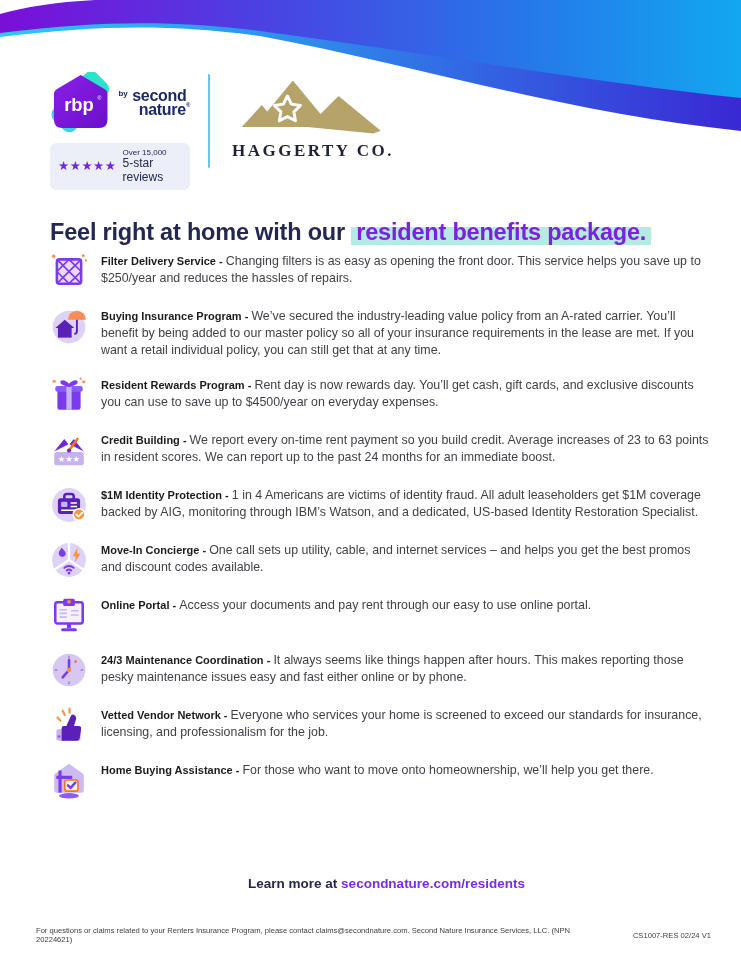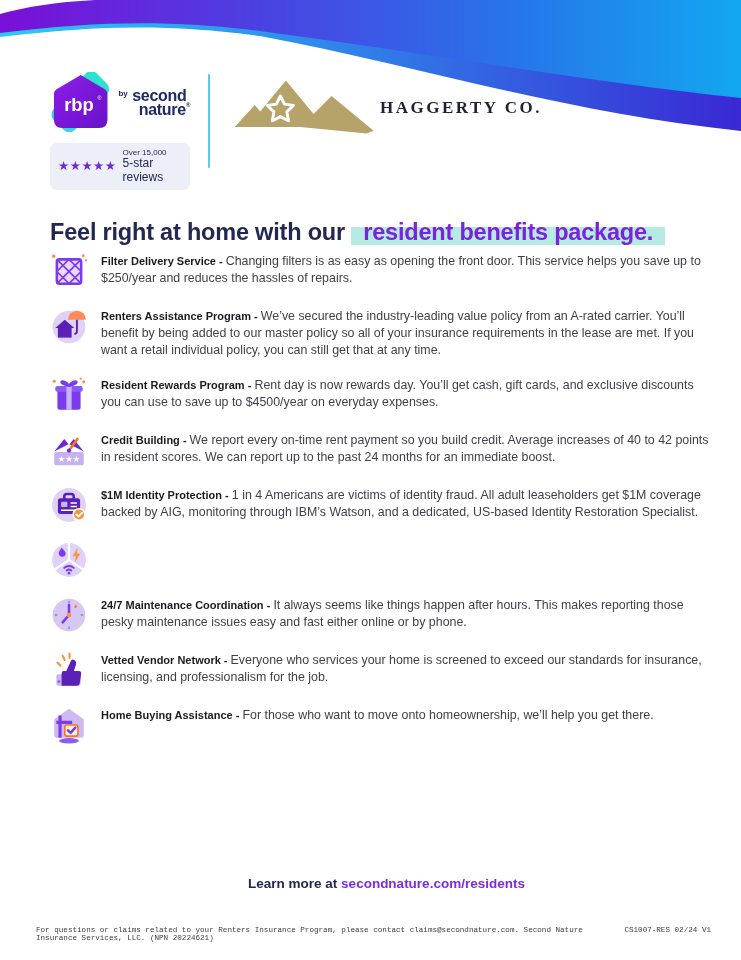"HAGGERTY CO." .partner { flex-direction: row -> column }
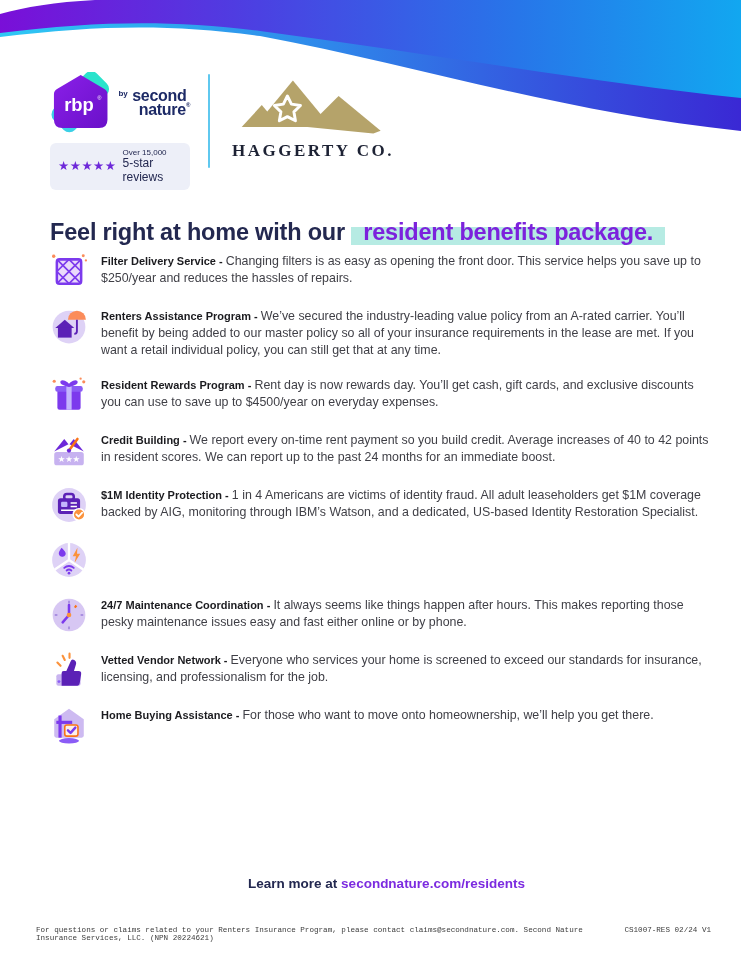"resident benefits package." .headline .hl { padding: 0 12px -> 0 5px }
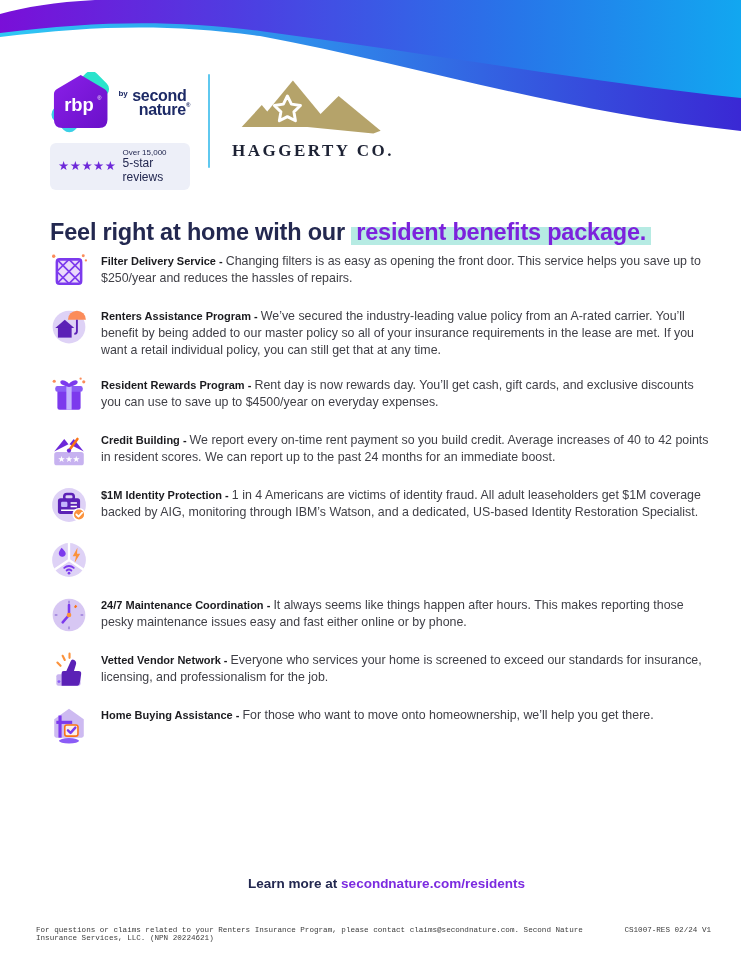"Renters Assistance Program" b { text: Renters Assistance -> Buying Insurance }
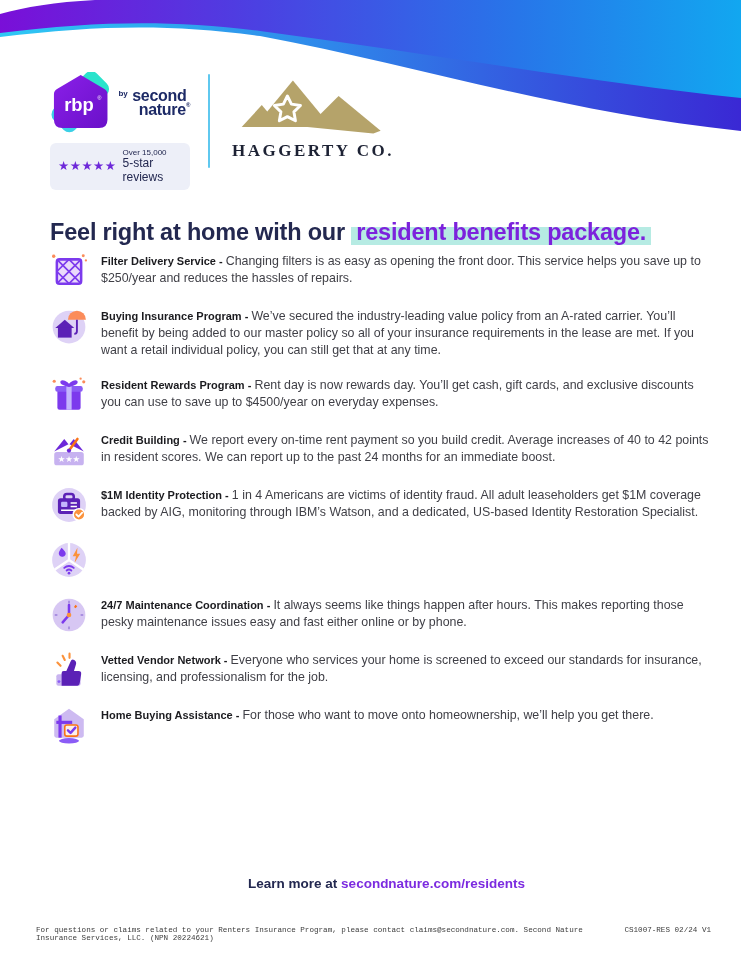"We report every on-time rent" span { text: 40 to 42 -> 23 to 63 }
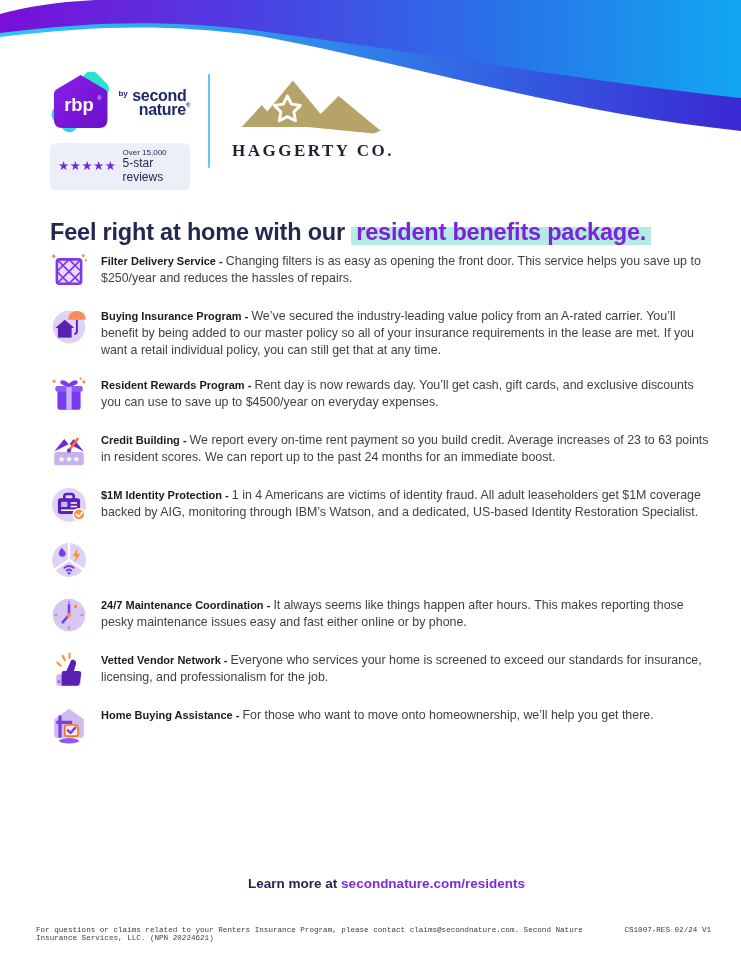"Move-In Concierge - One call" p.btext { html: none -> <p><b>Move-In Concierge</b><b> - </b><span>One call sets up utility, cable, and internet services – and helps you get the best promos and discount codes available.</span></p> }
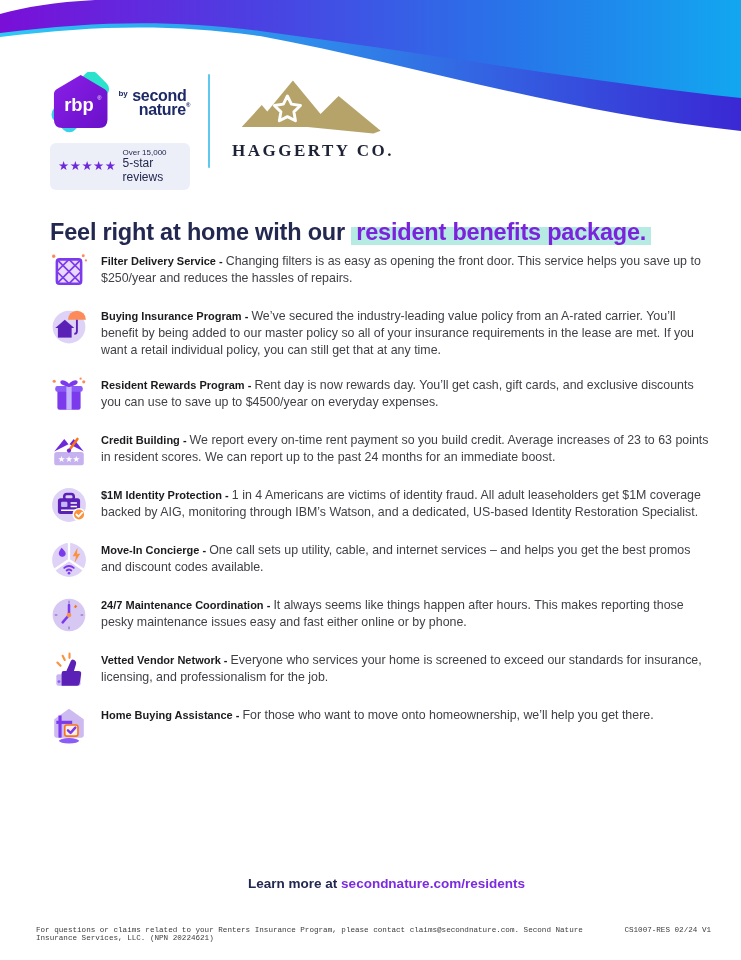"Online Portal - Access your" div.benefit { html: none -> <div> <span> <svg> <rect></rect> <rect></rect> <circle></circle> <path></path> <rect></rect> <rect></rect> </svg> </span> <p><b>Online Portal</b><b> - </b><span>Access your documents and pay rent through our easy to use online portal.</span></p> </div> }
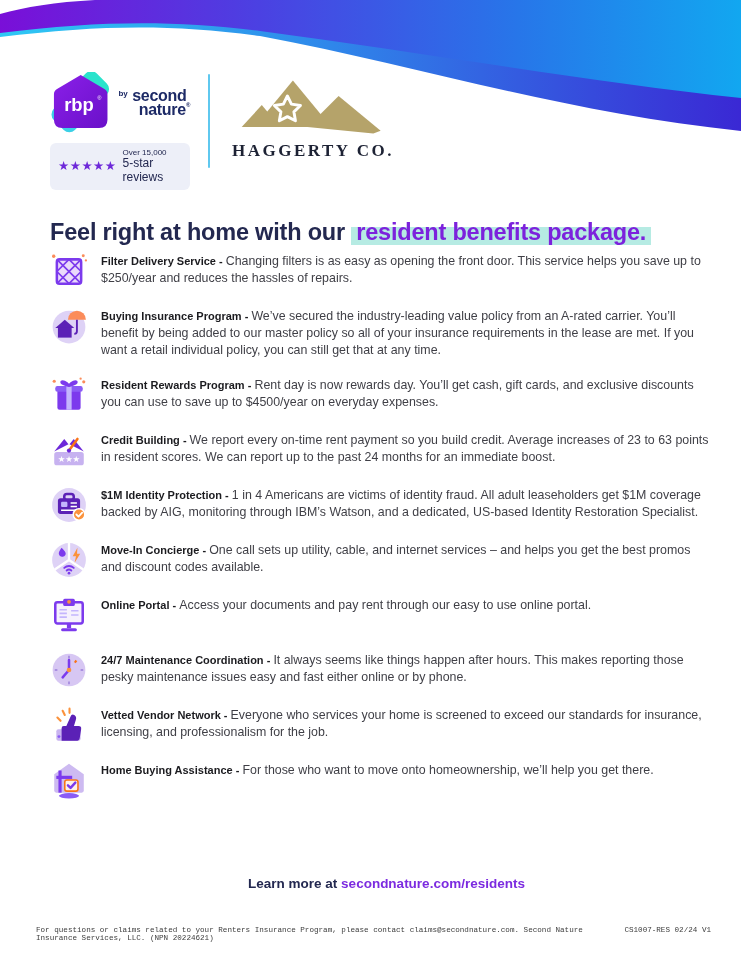"24/7 Maintenance Coordination" b { text: 24/7 -> 24/3 }
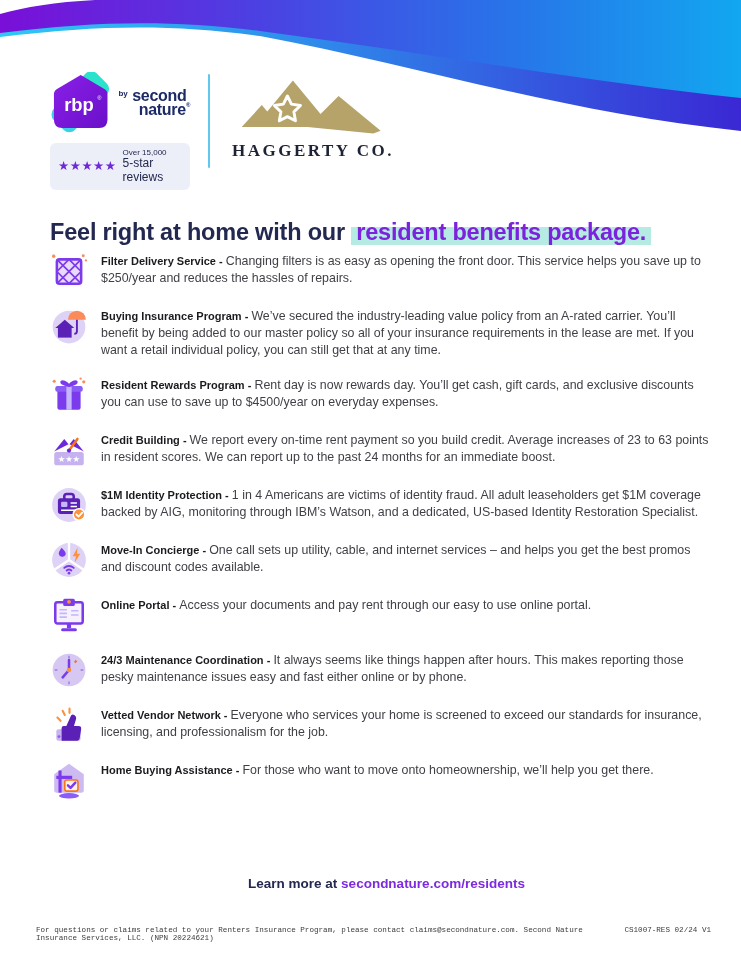"For questions or claims related" .legal-row { align-items: flex-start -> center; font-family: Liberation Mono, monospace -> none }
